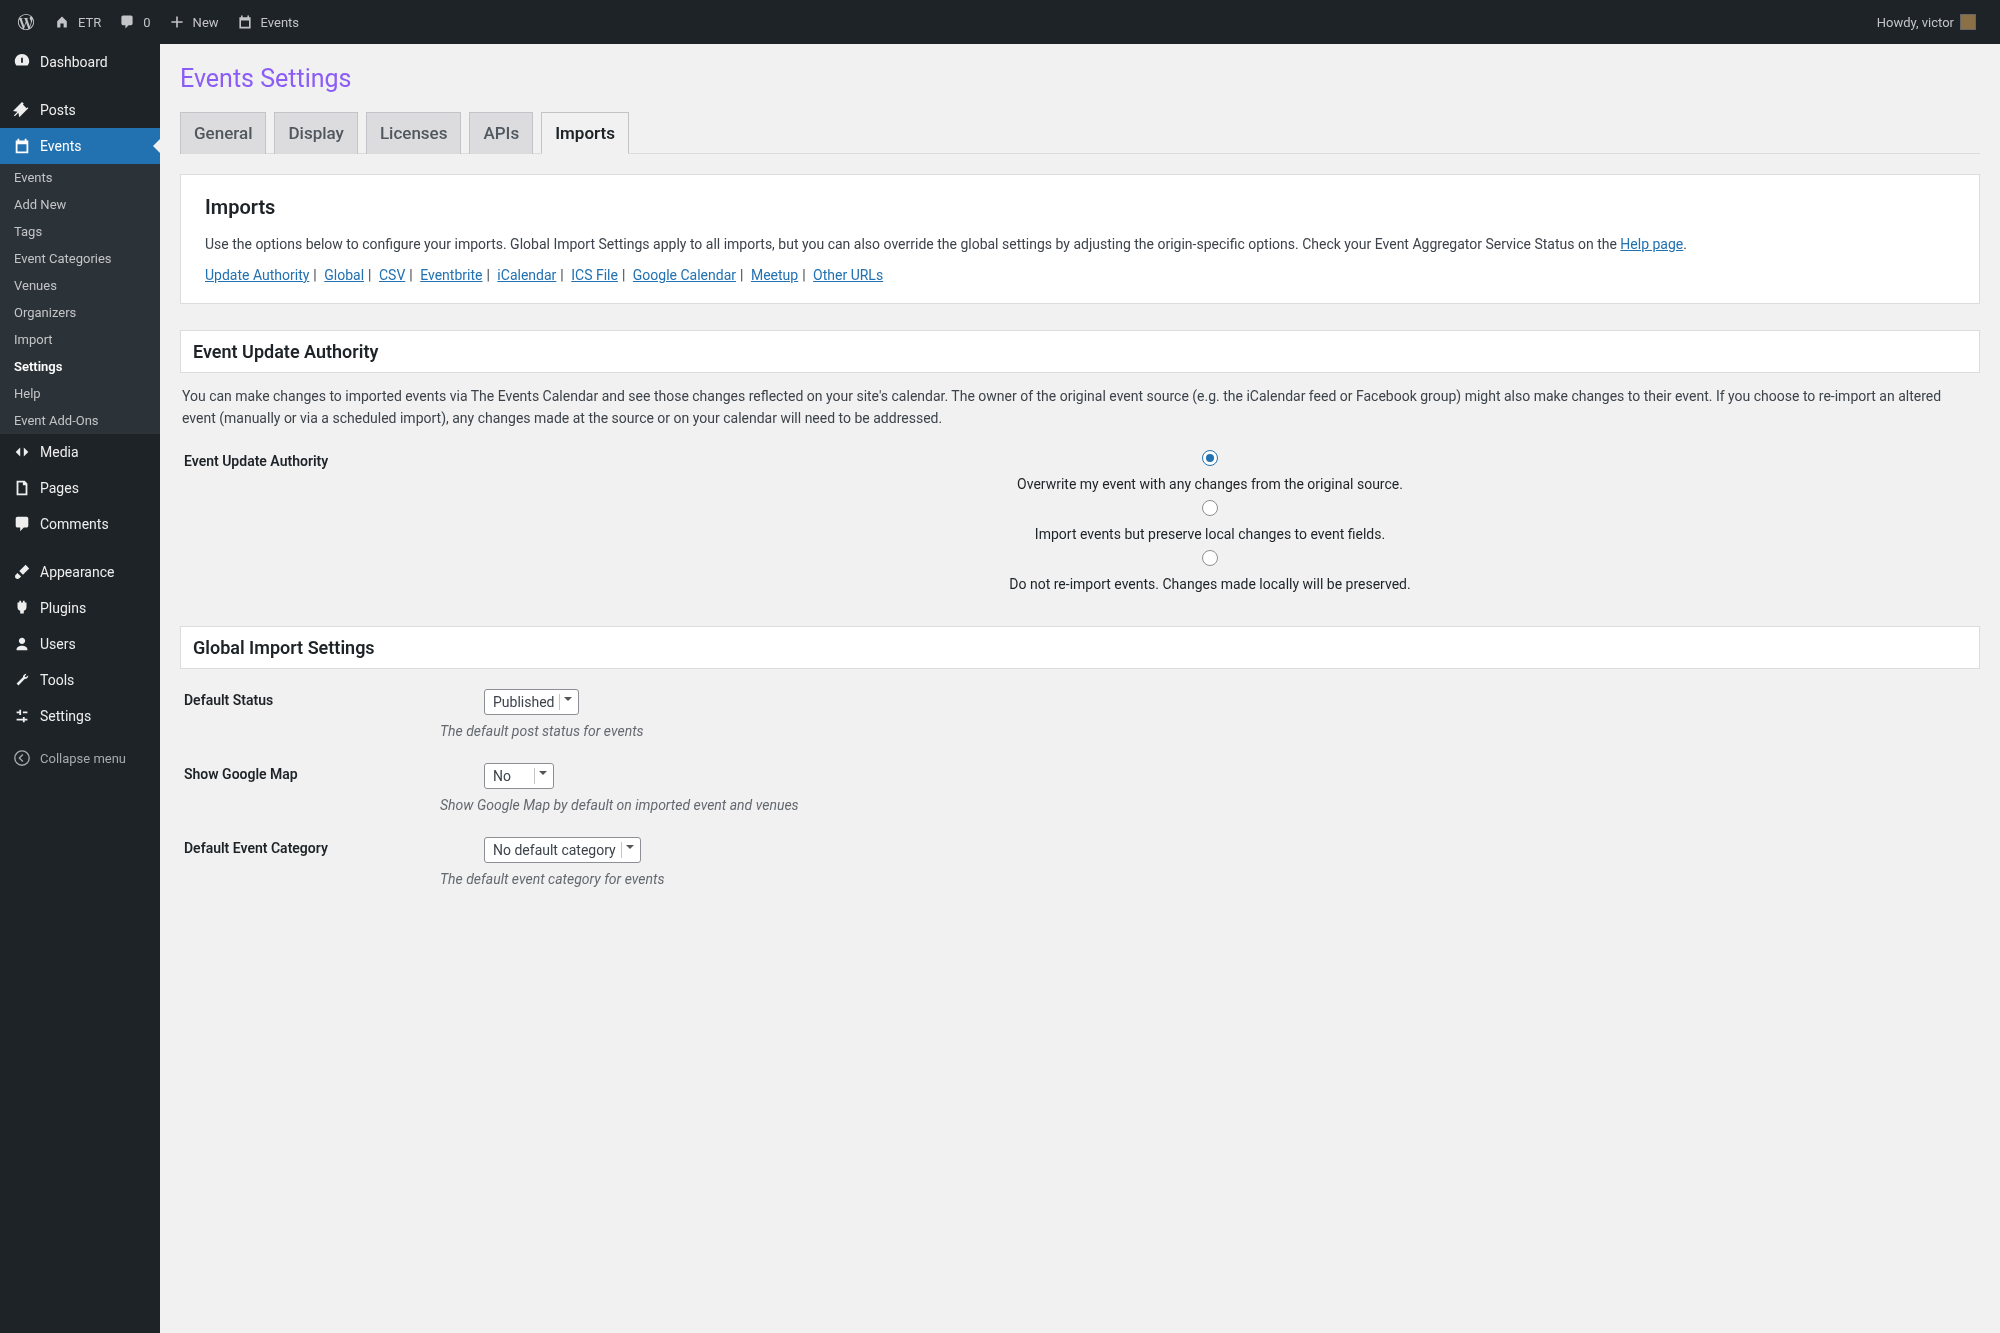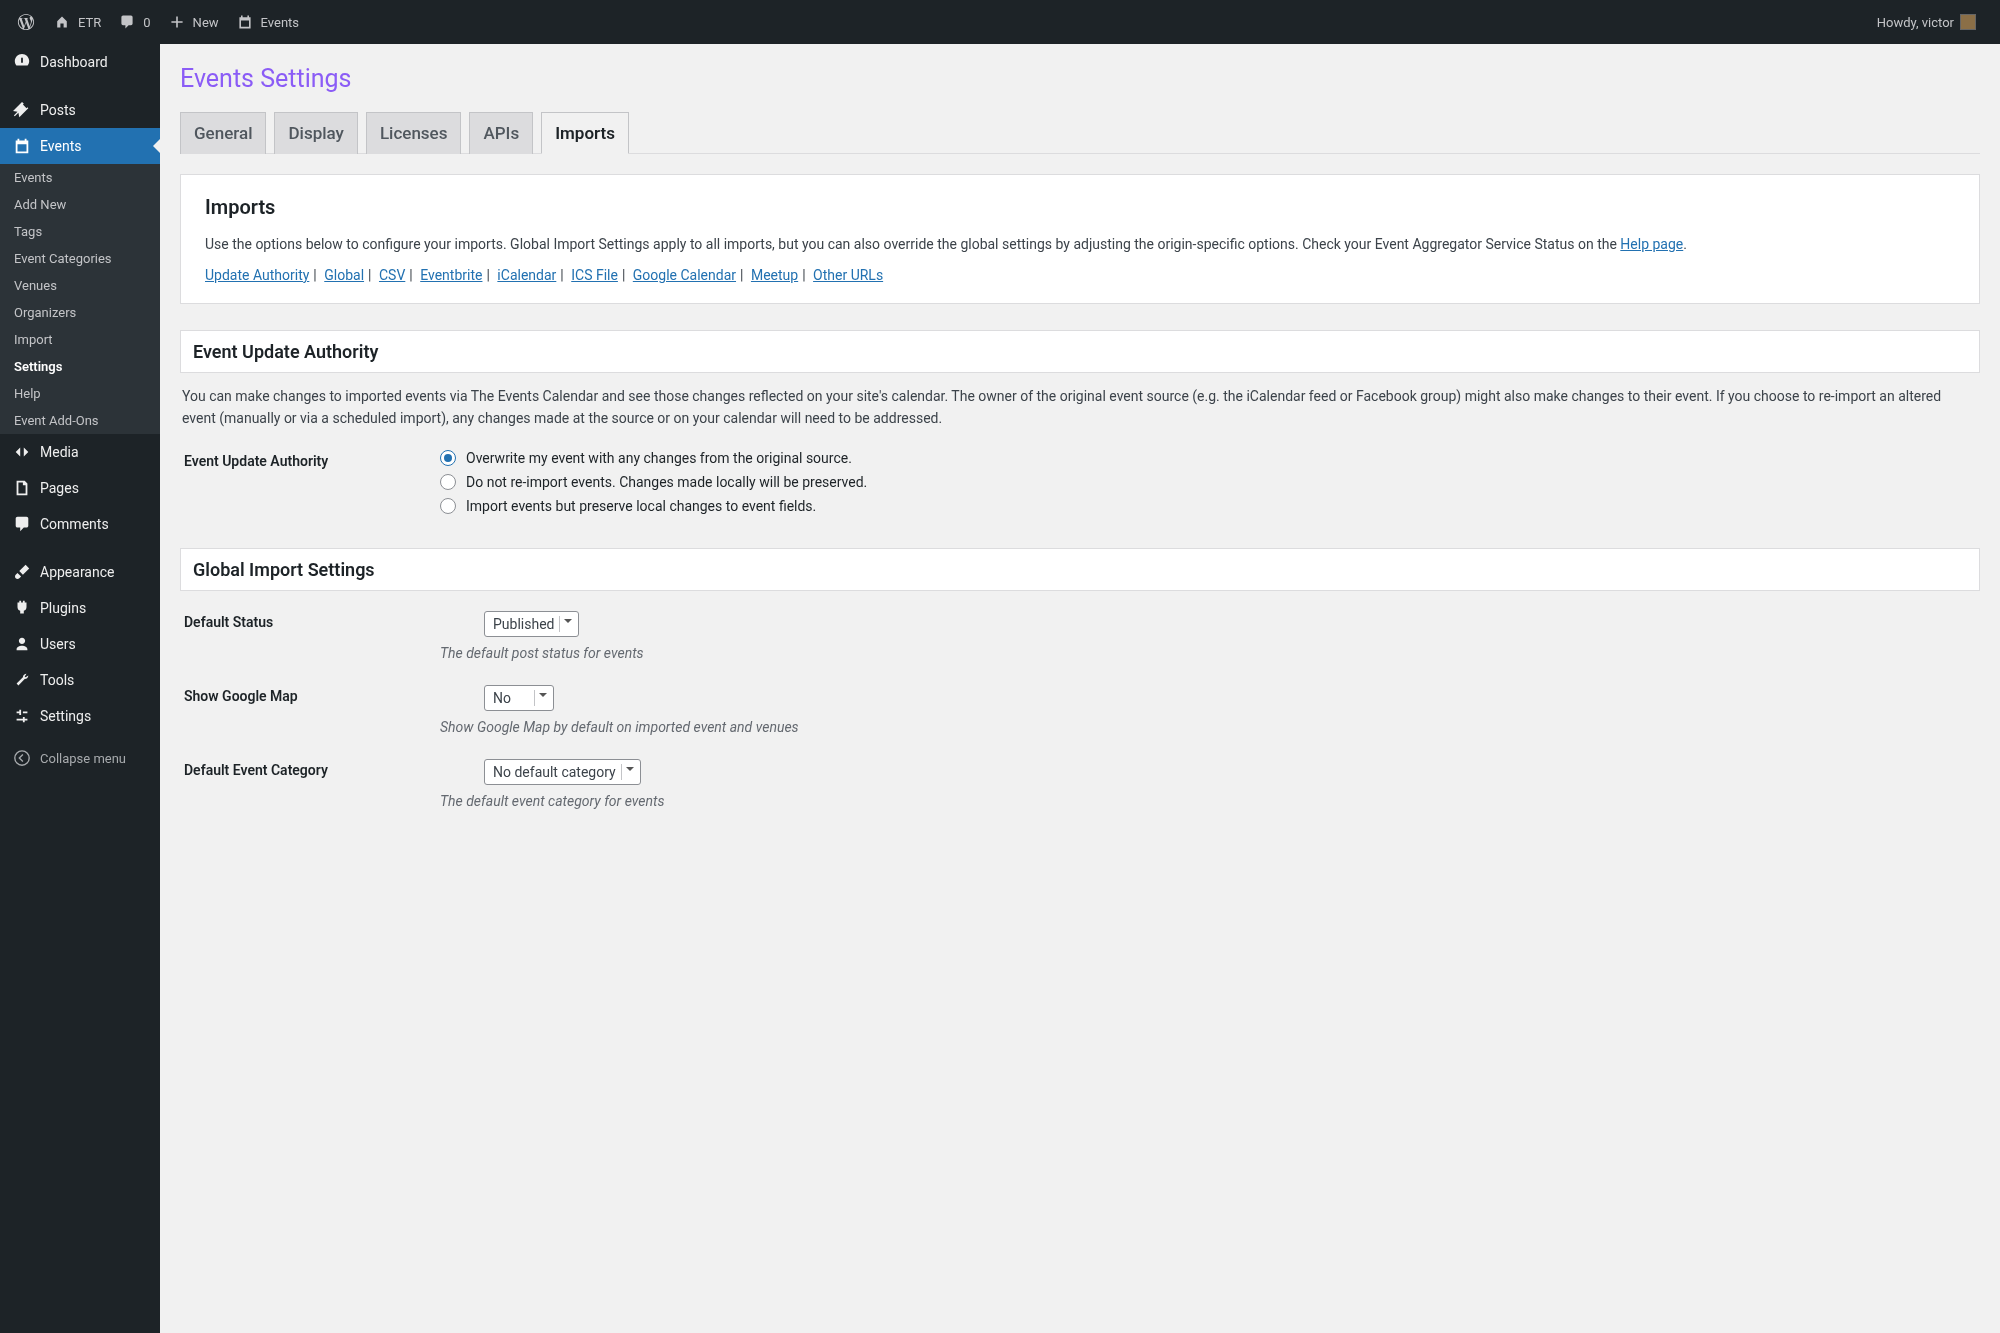"Overwrite my event with any" .radio-opt { flex-direction: none -> column }
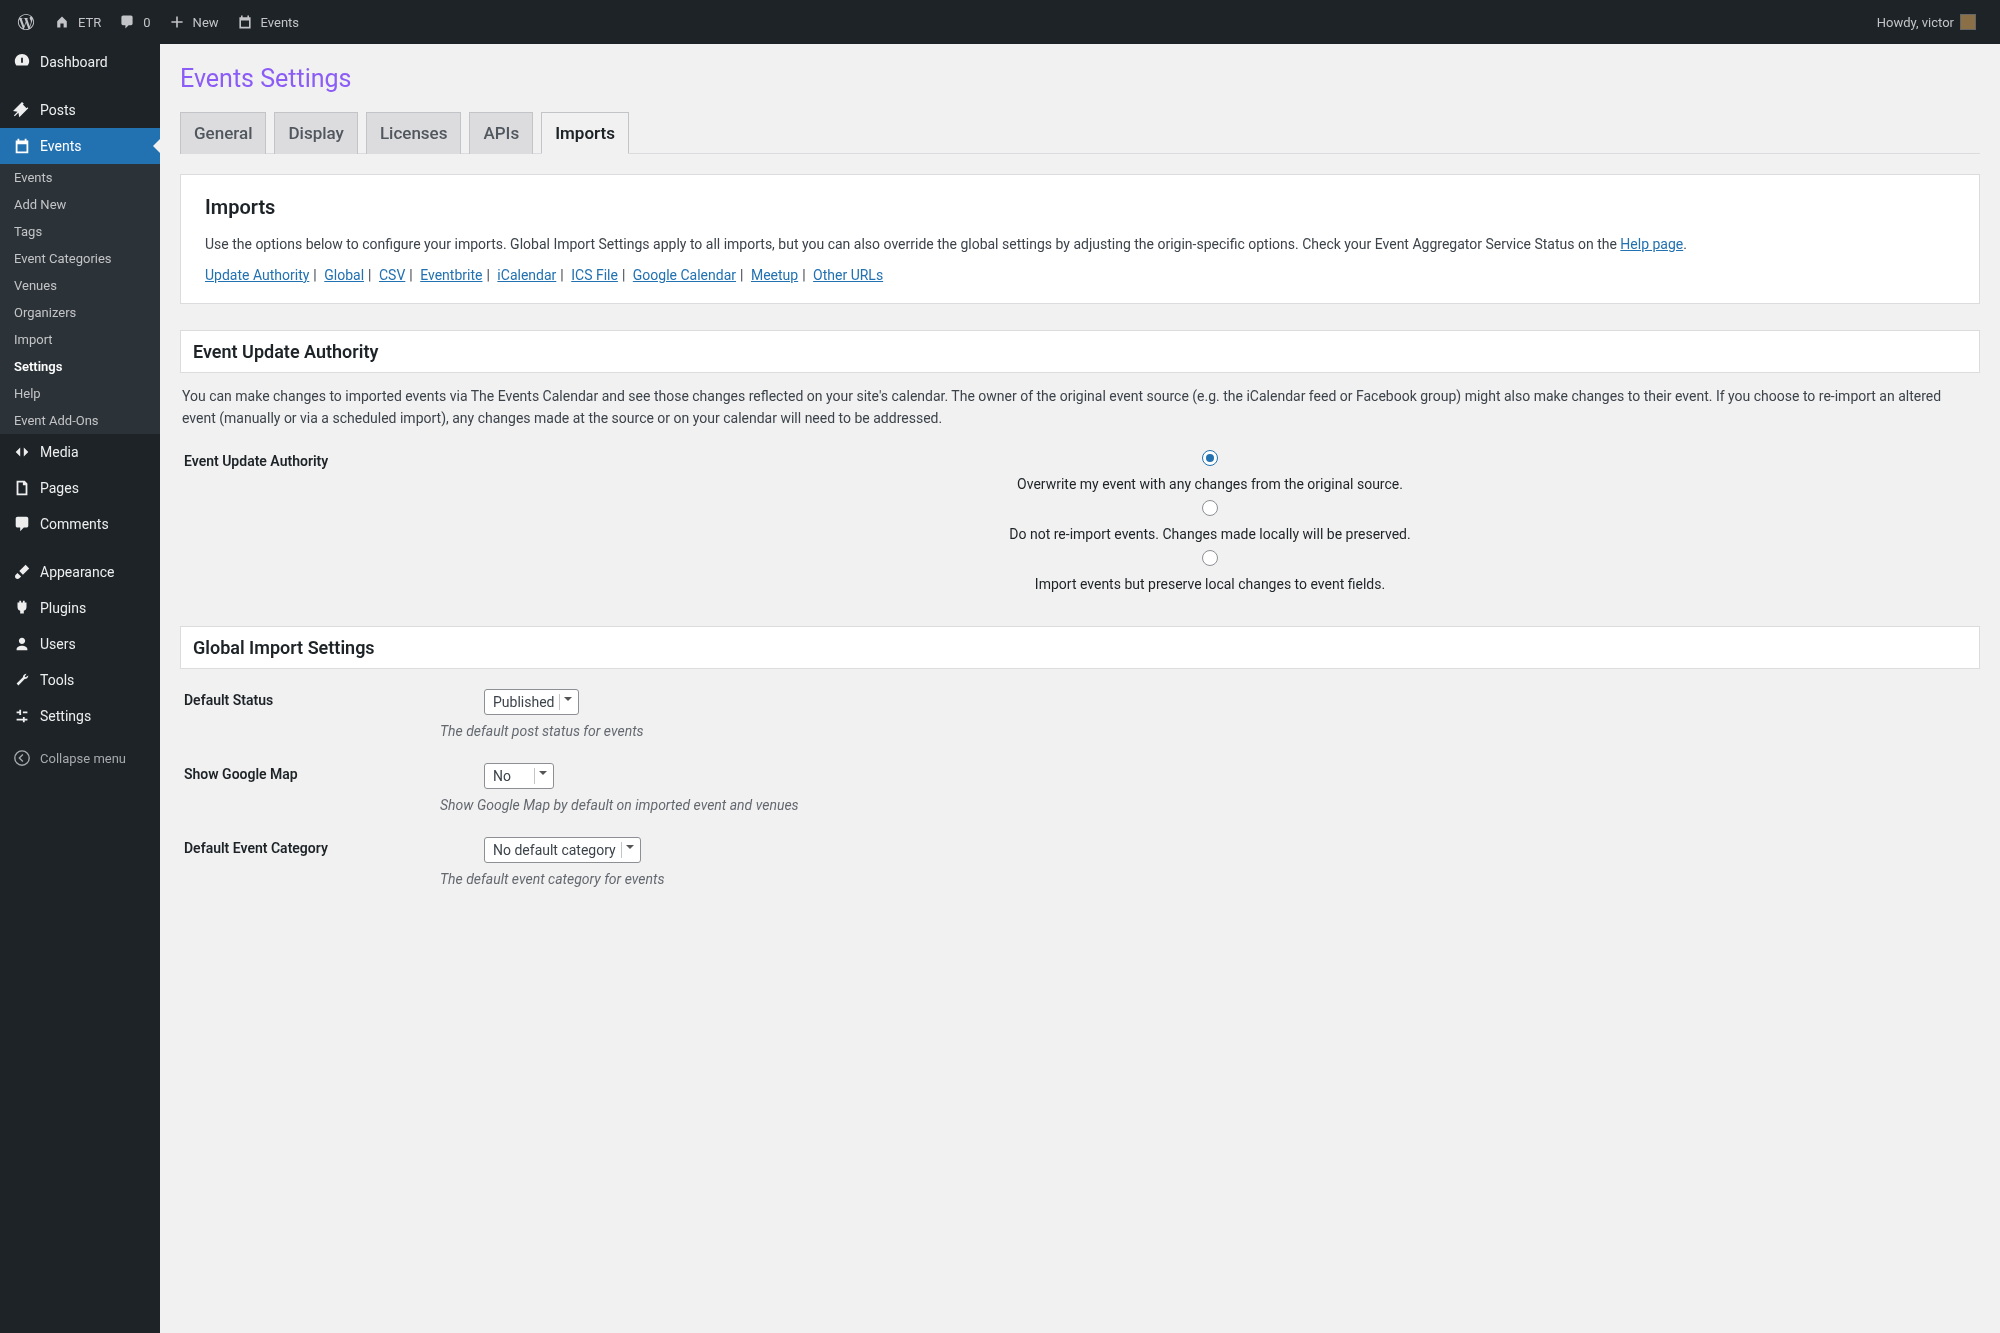"Do not re-import events. Changes" label.radio-opt { order: before "Import events but preserve local" -> after "Import events but preserve local" }
